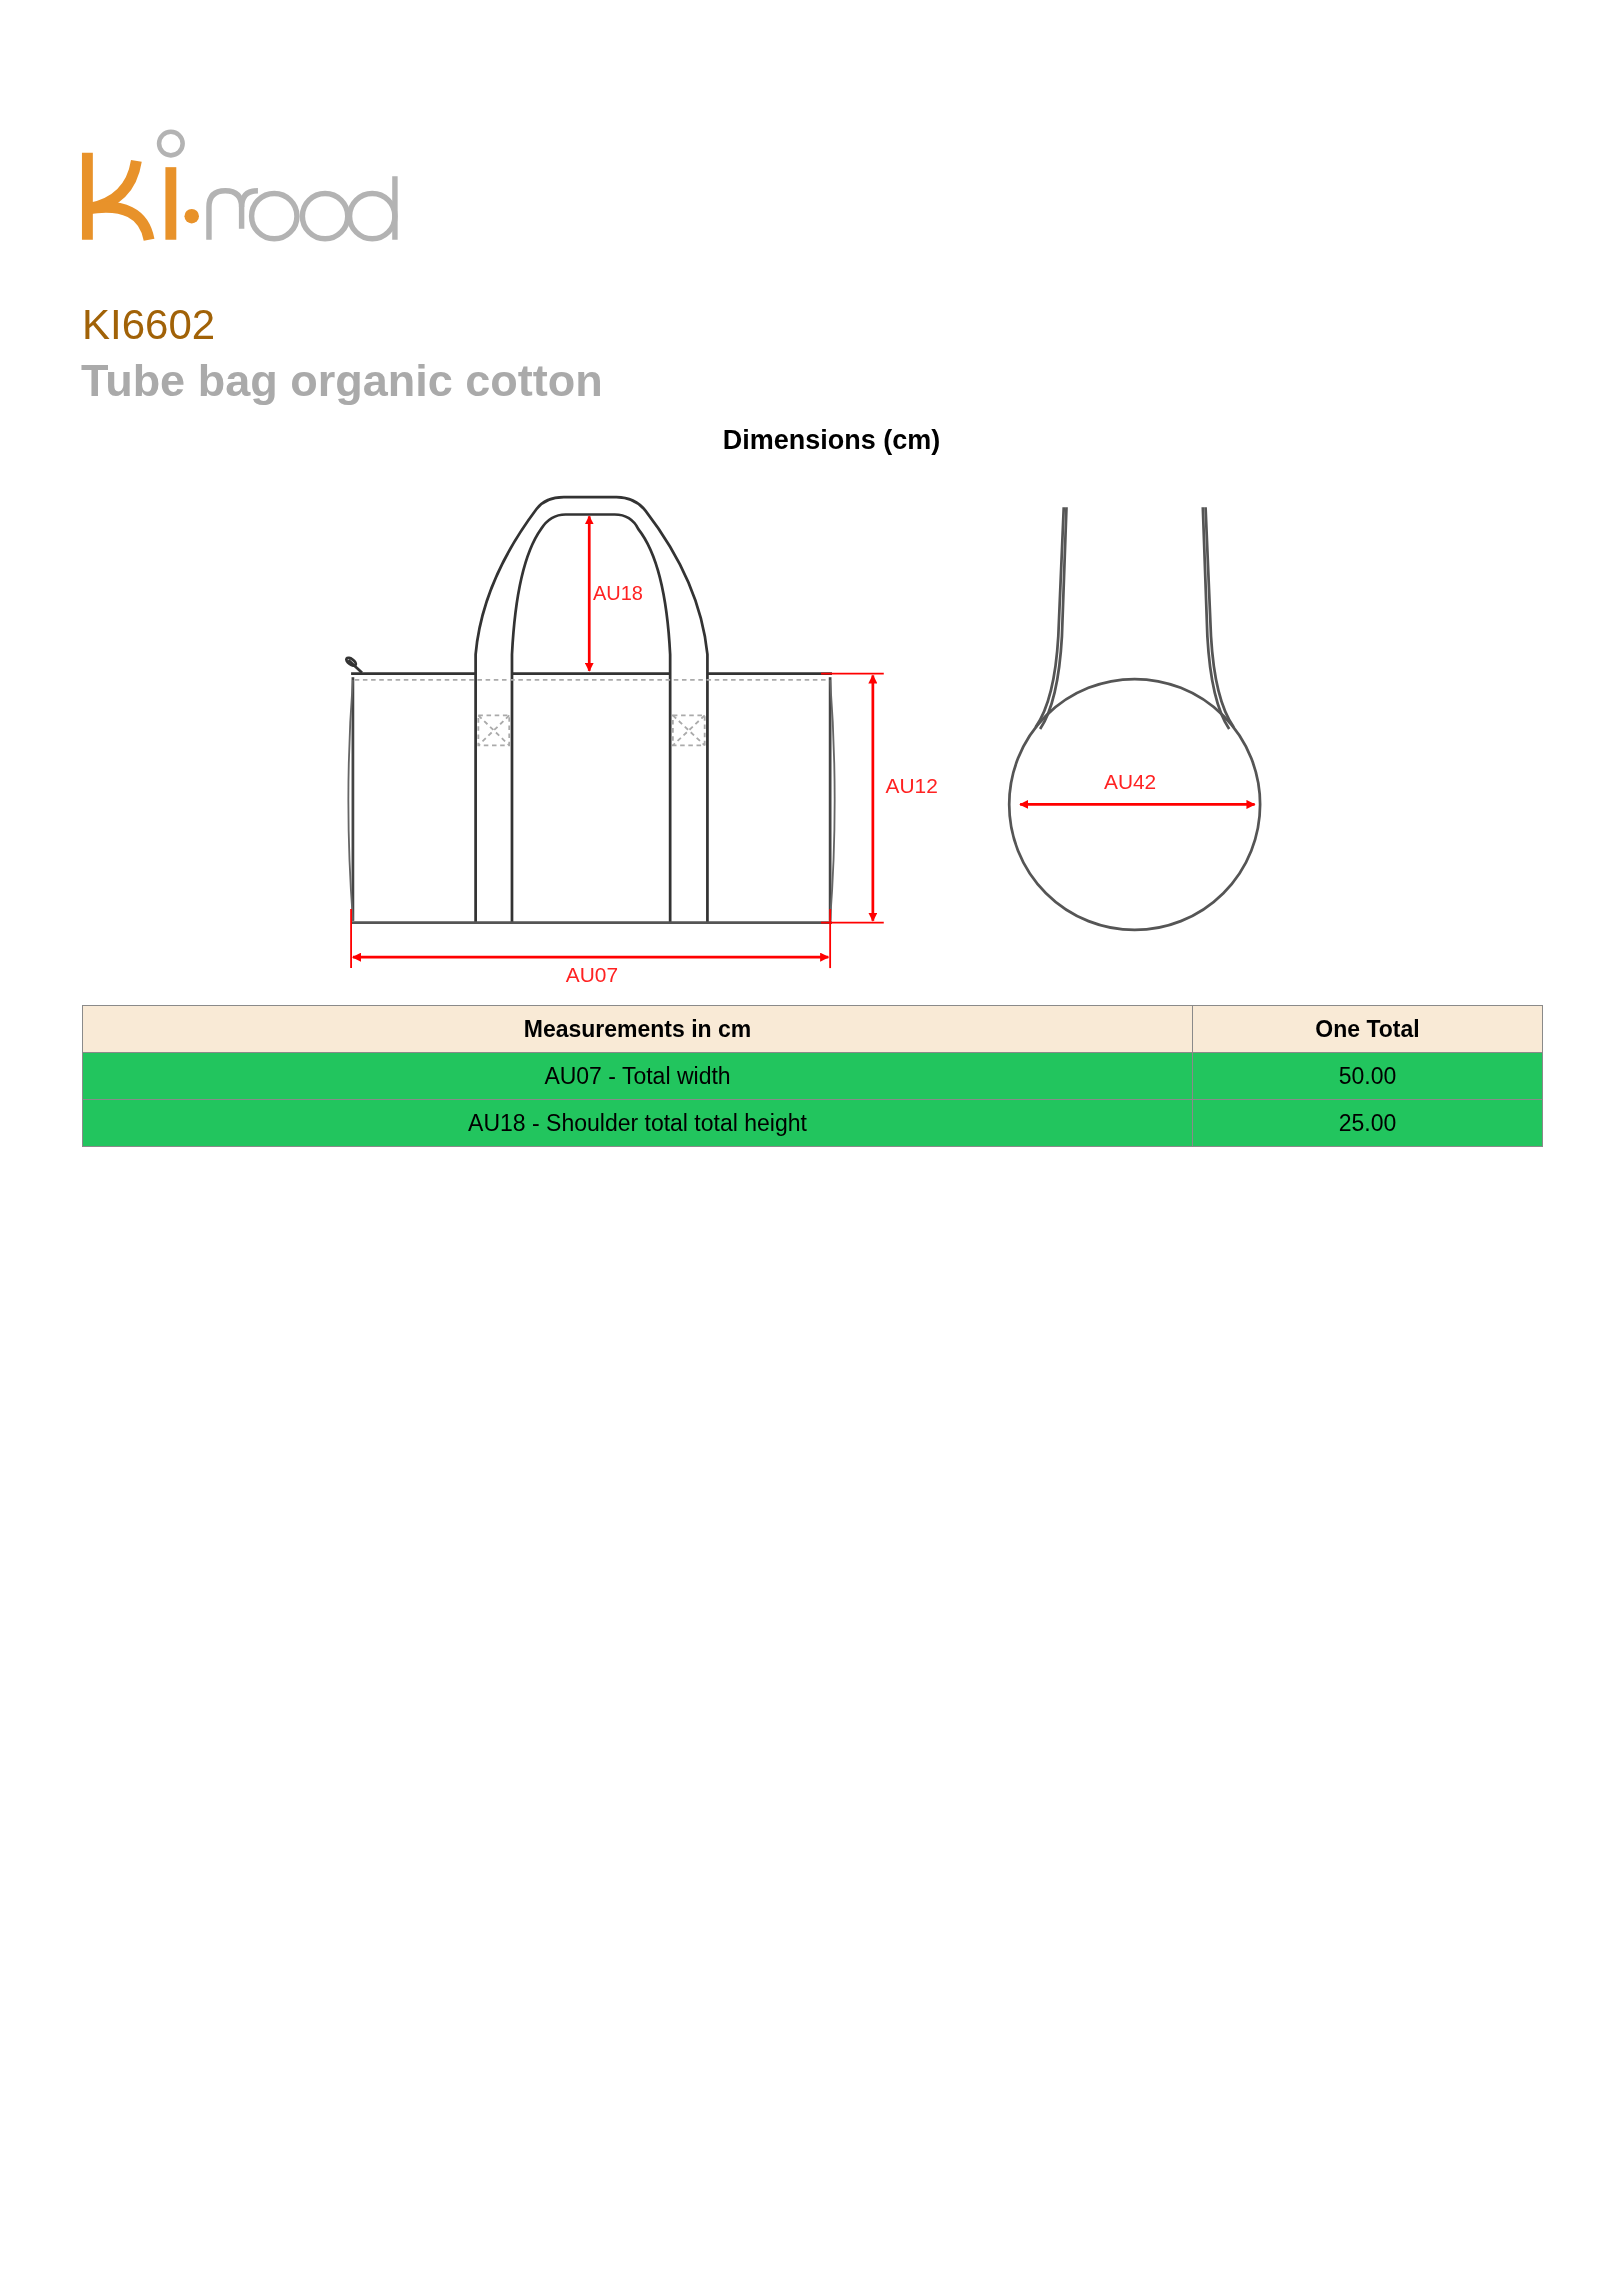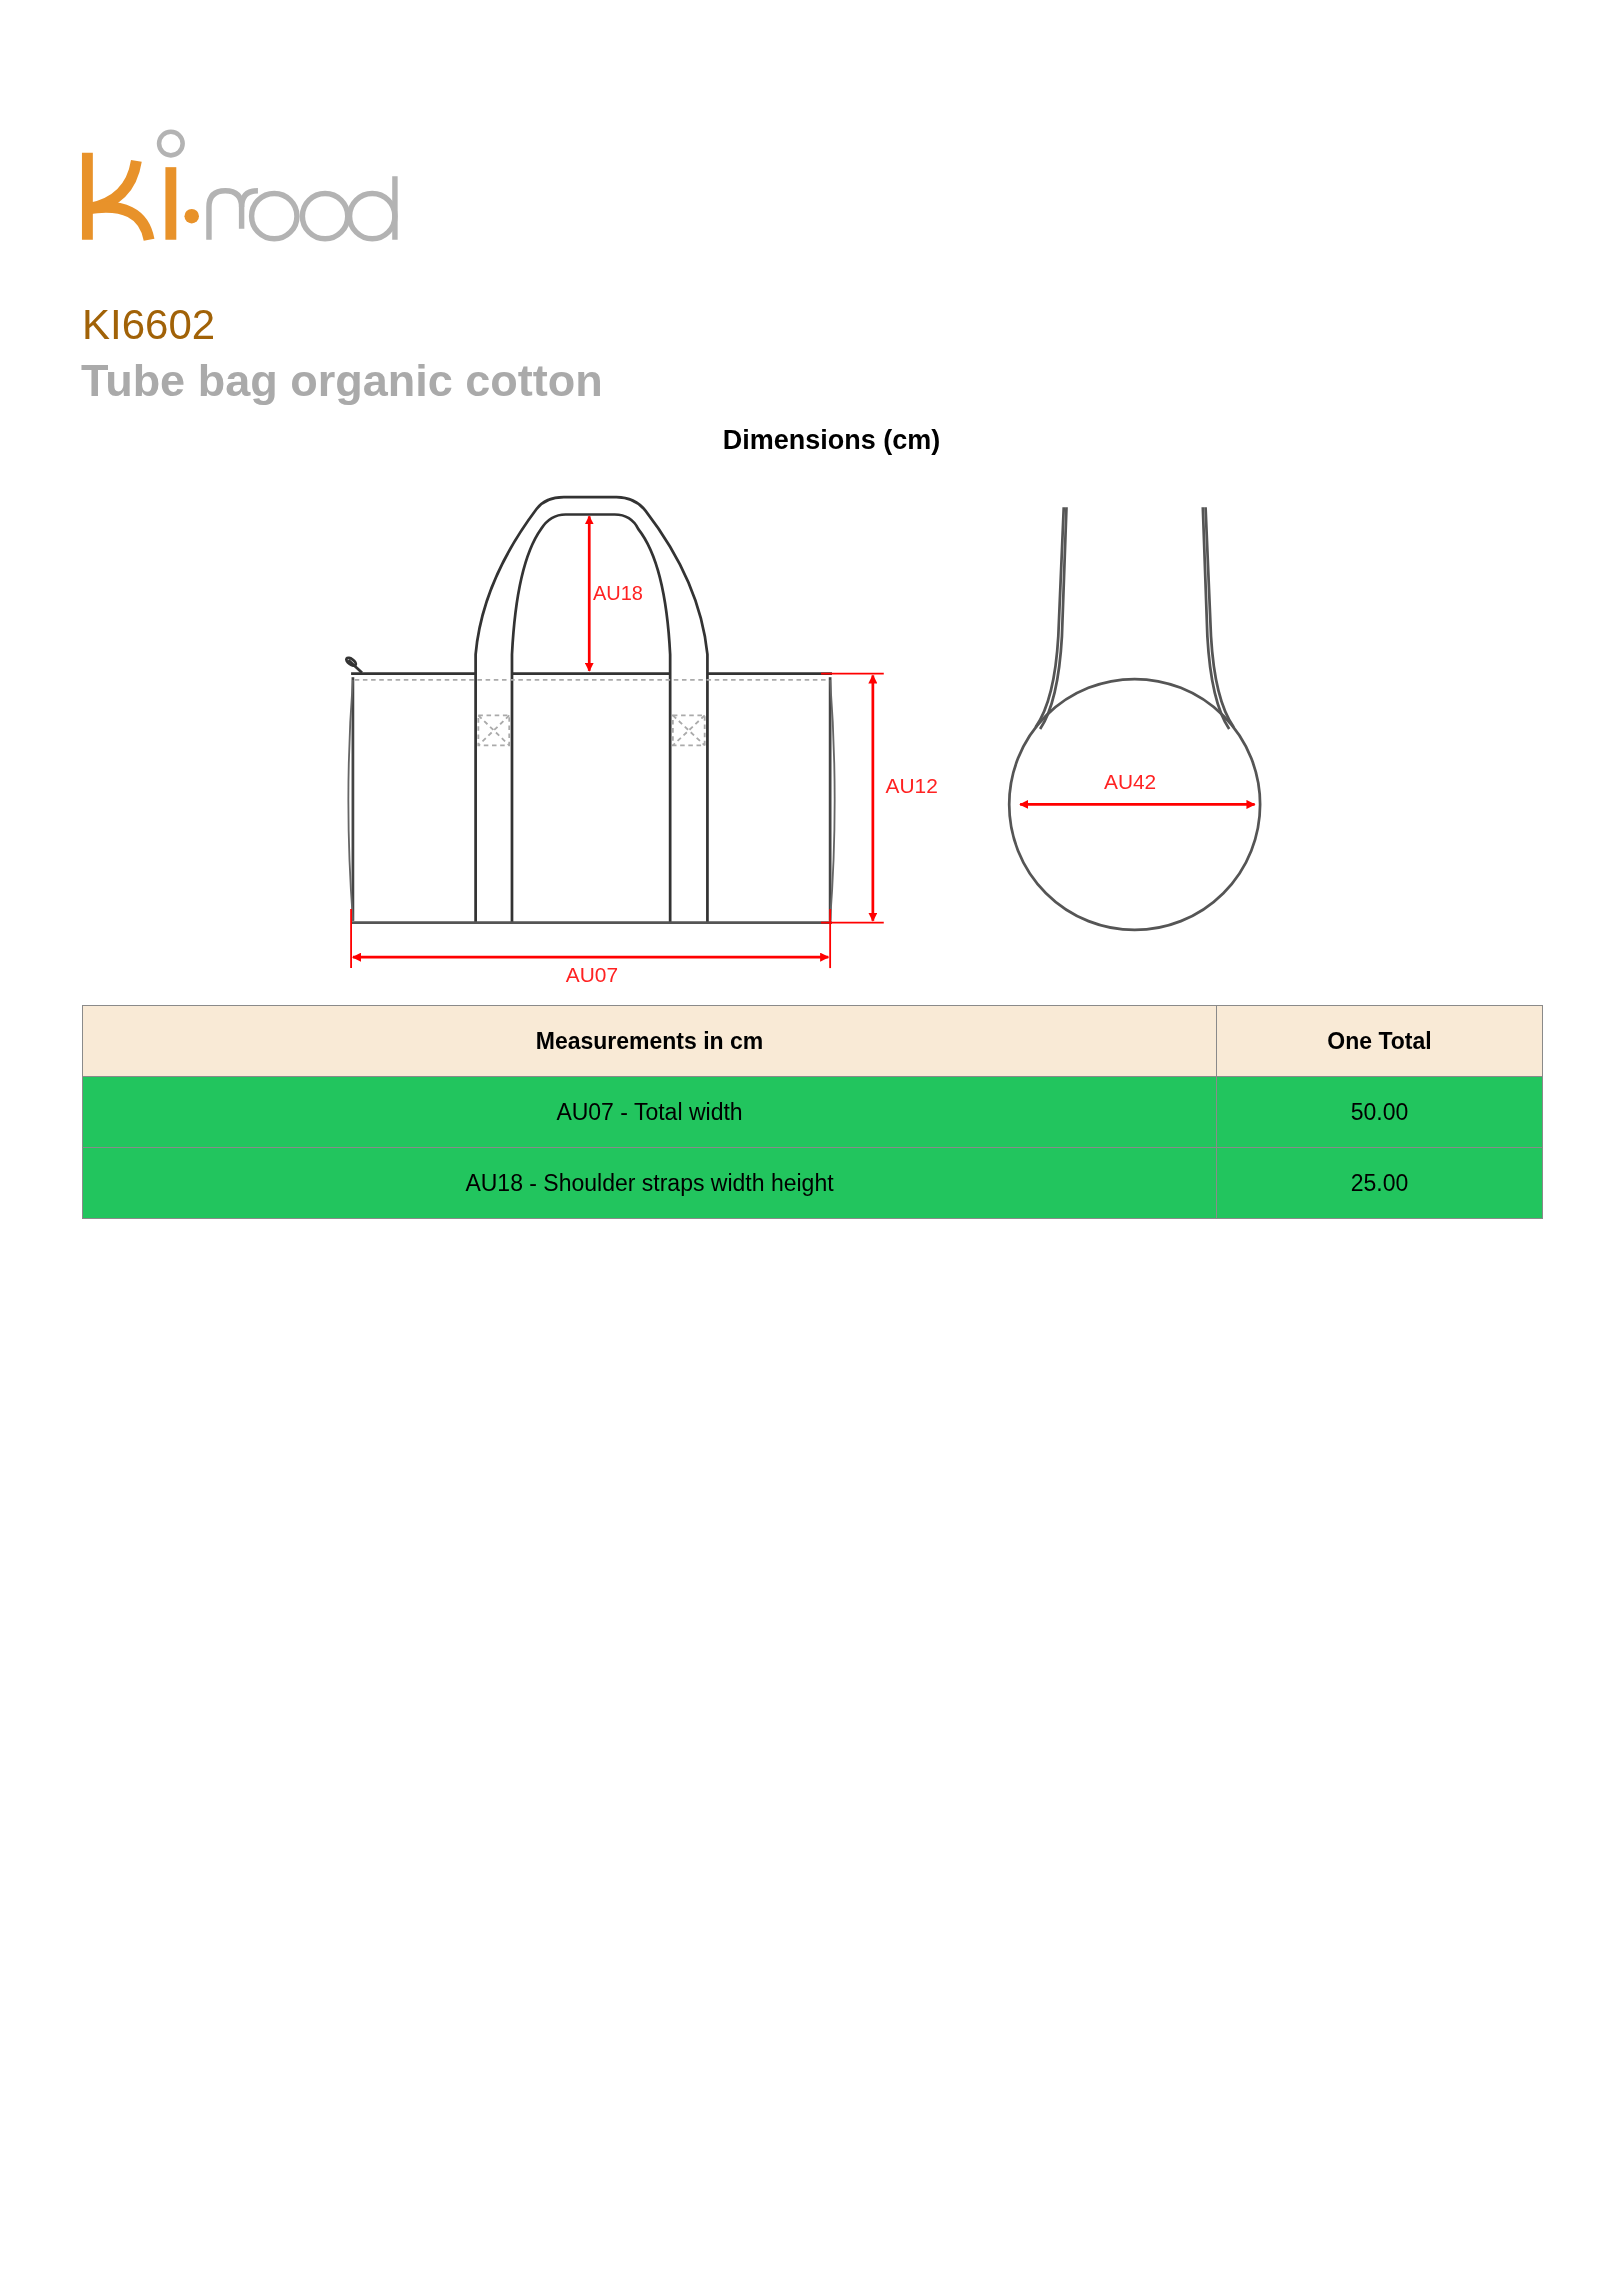"Measurements in cm" table.meas th, table.meas td { padding: 12px -> 0 }
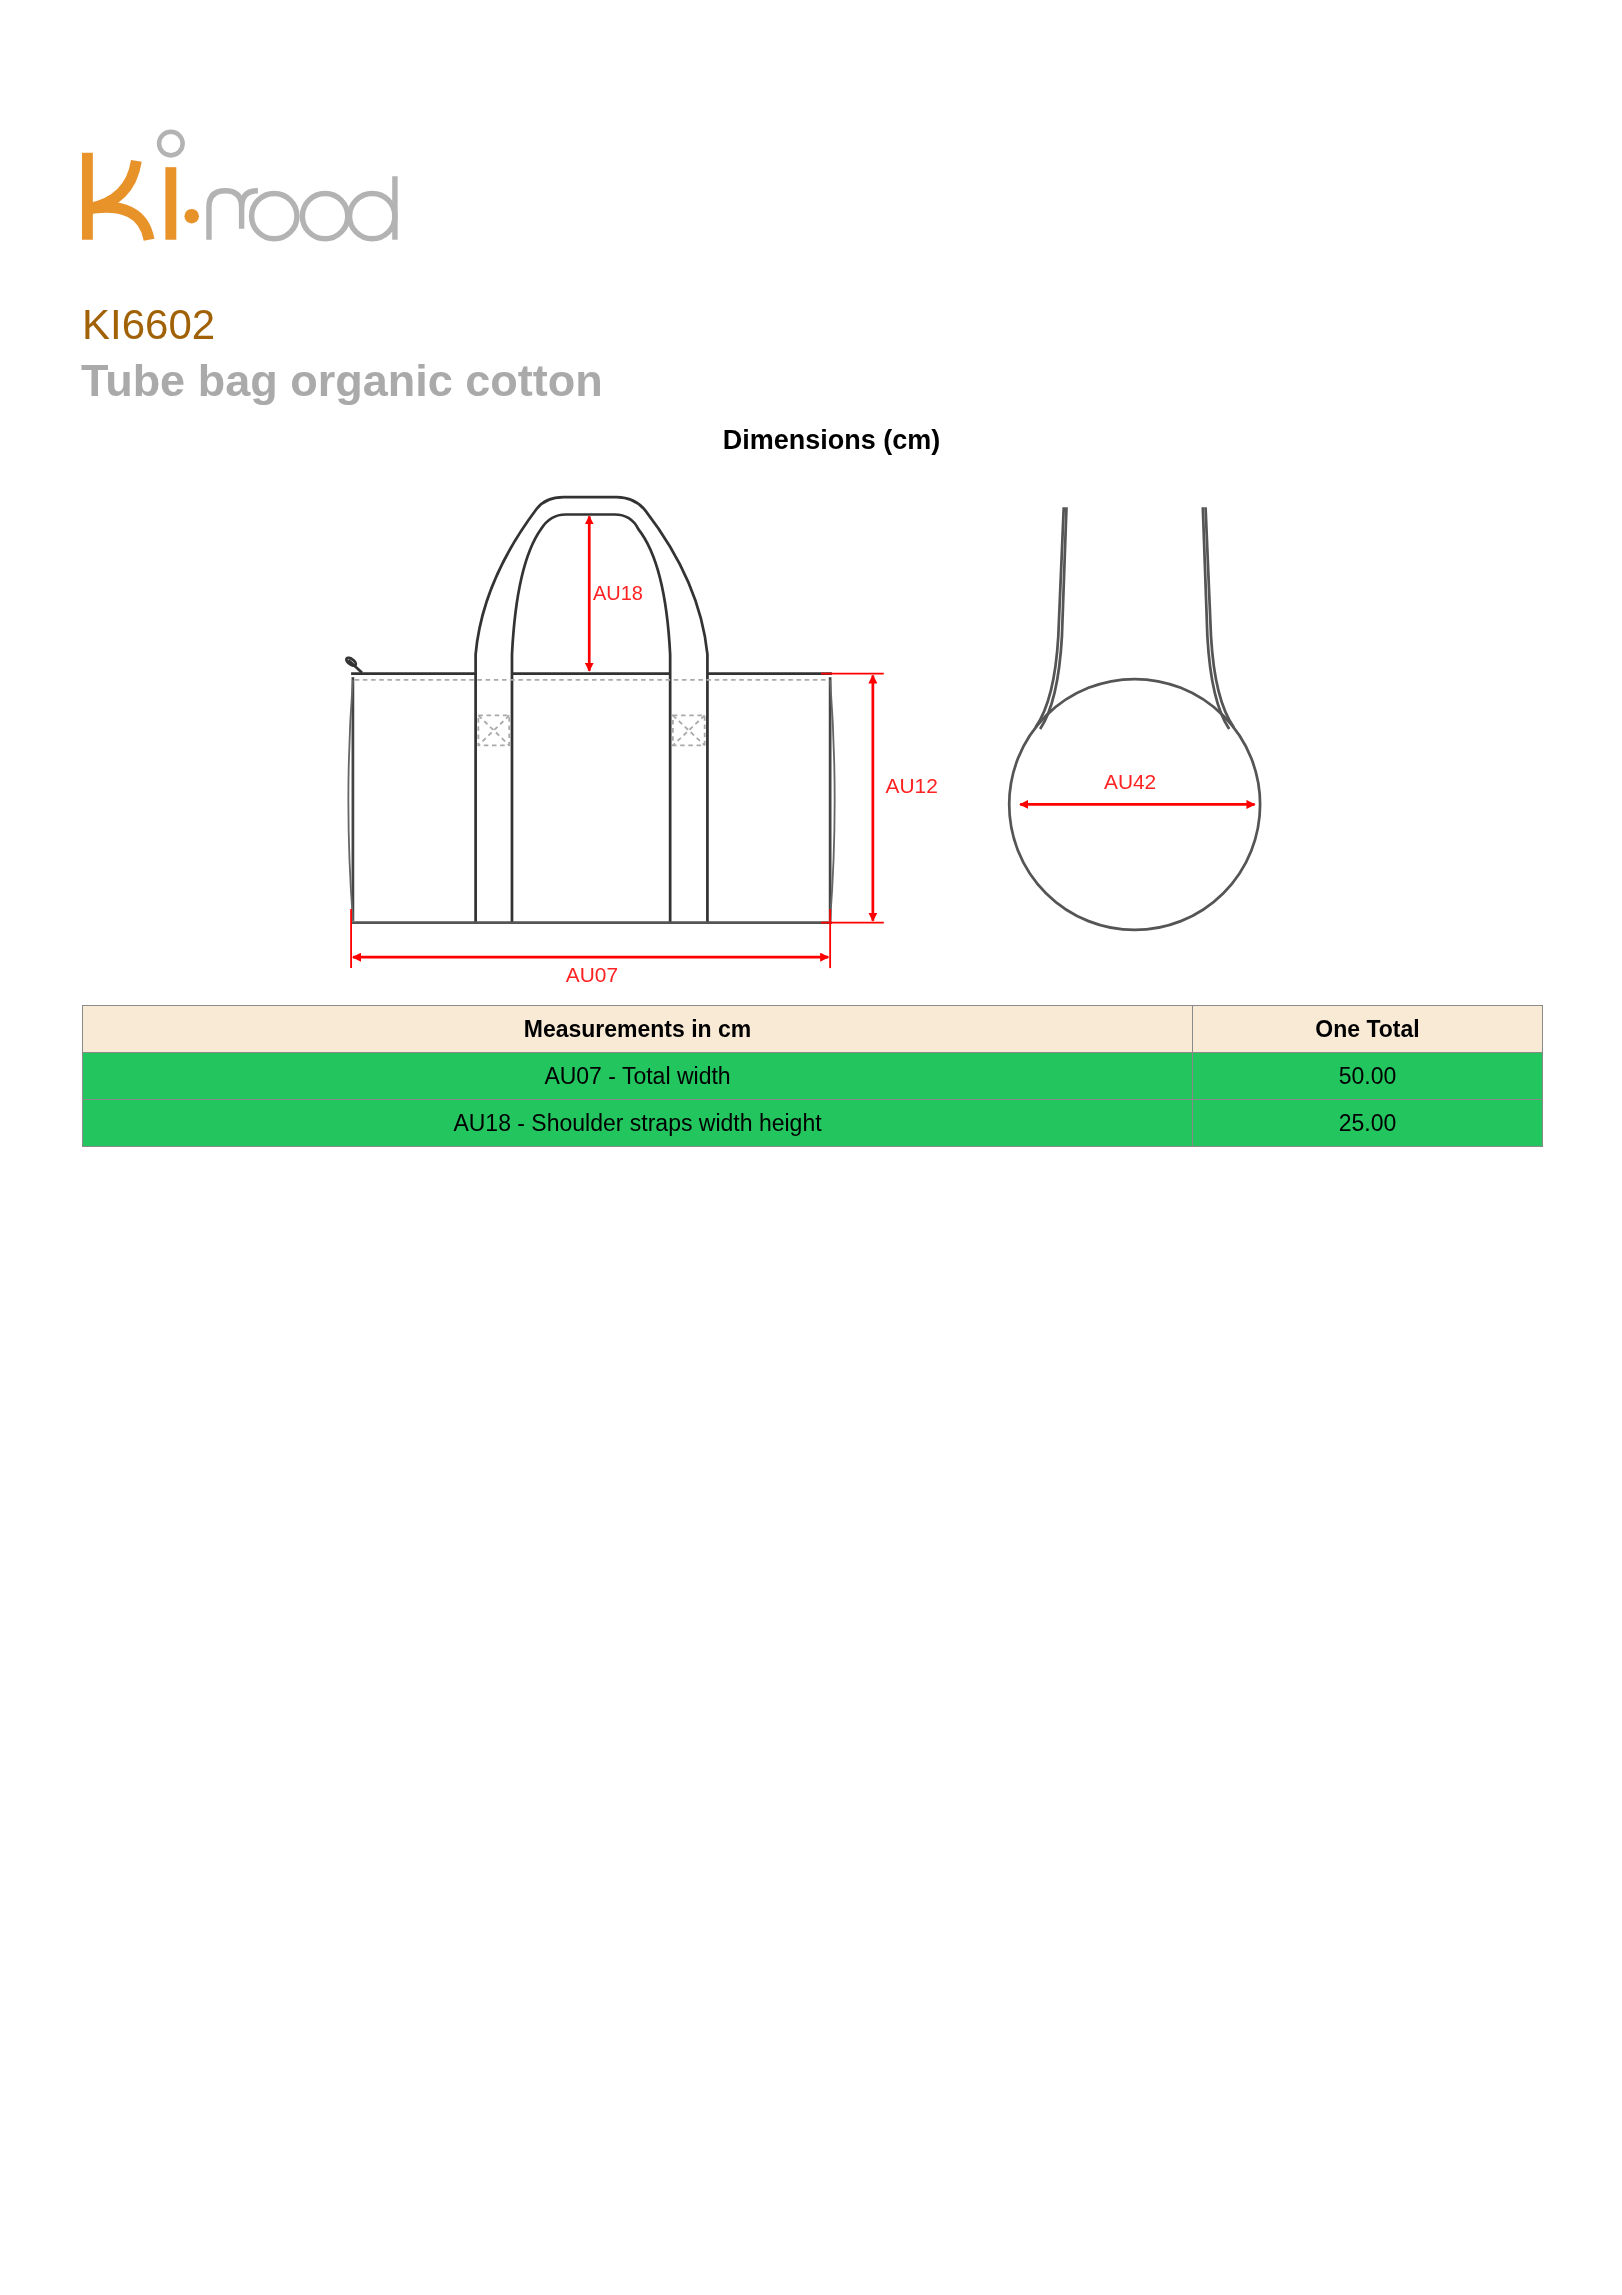"AU18 - Shoulder straps width" td { text: straps width -> total total }
